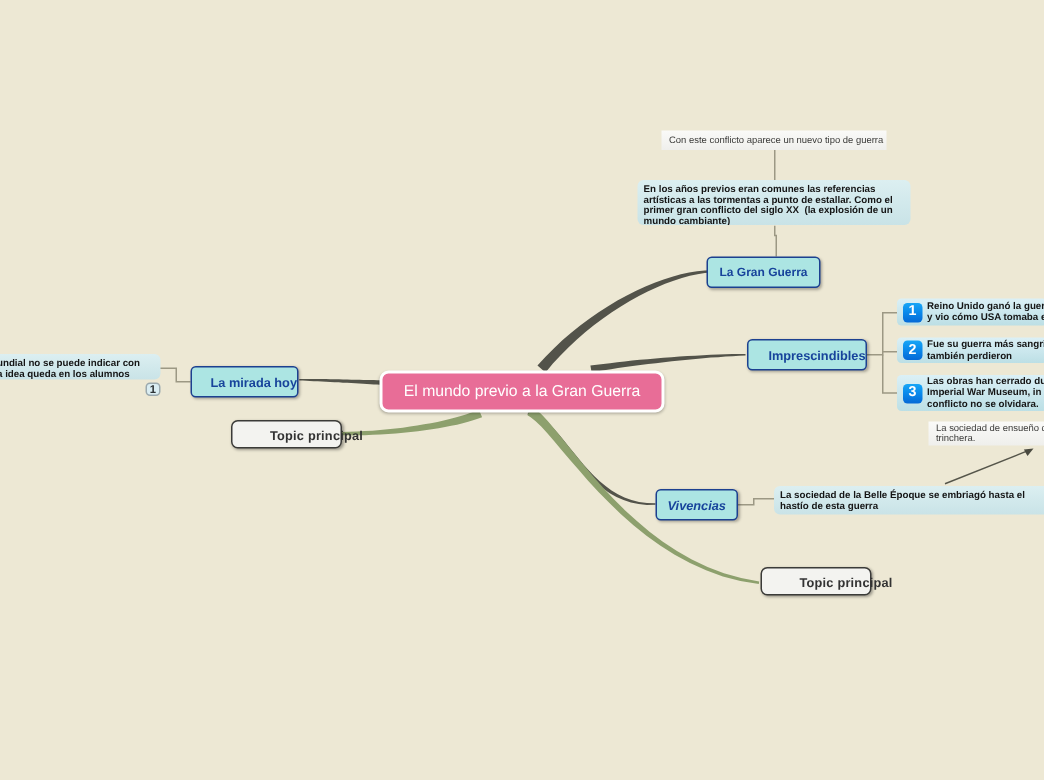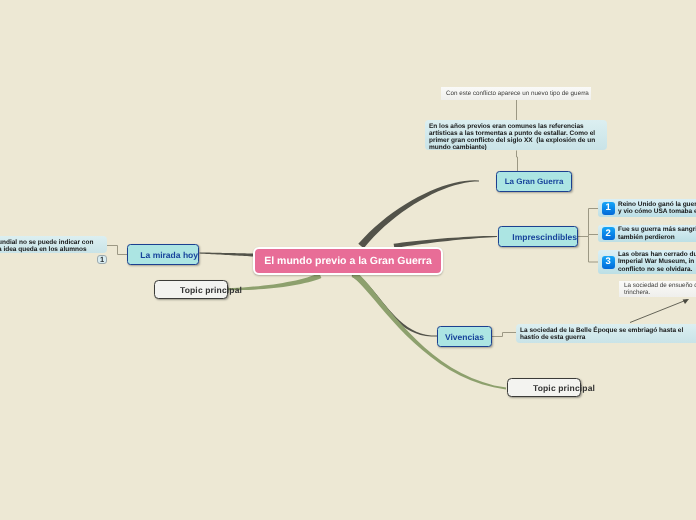"La Gran Guerra" div.node { left: 496px -> 471px }
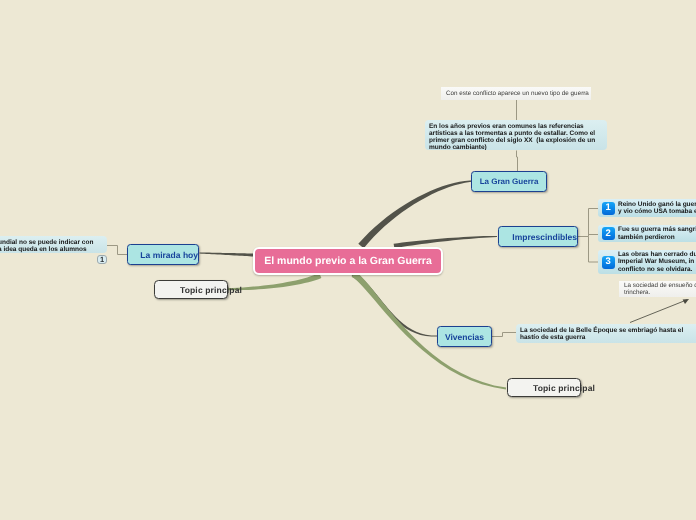"El mundo previo a la" .central { font-weight: bold -> normal }
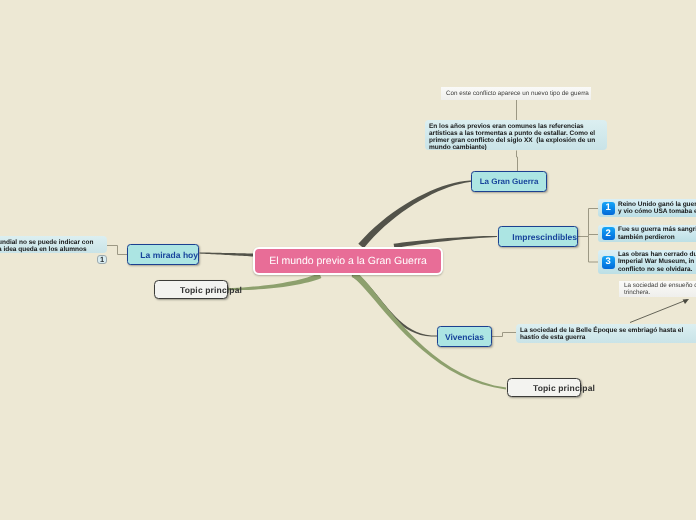"Vivencias" div.node { font-style: none -> italic }
